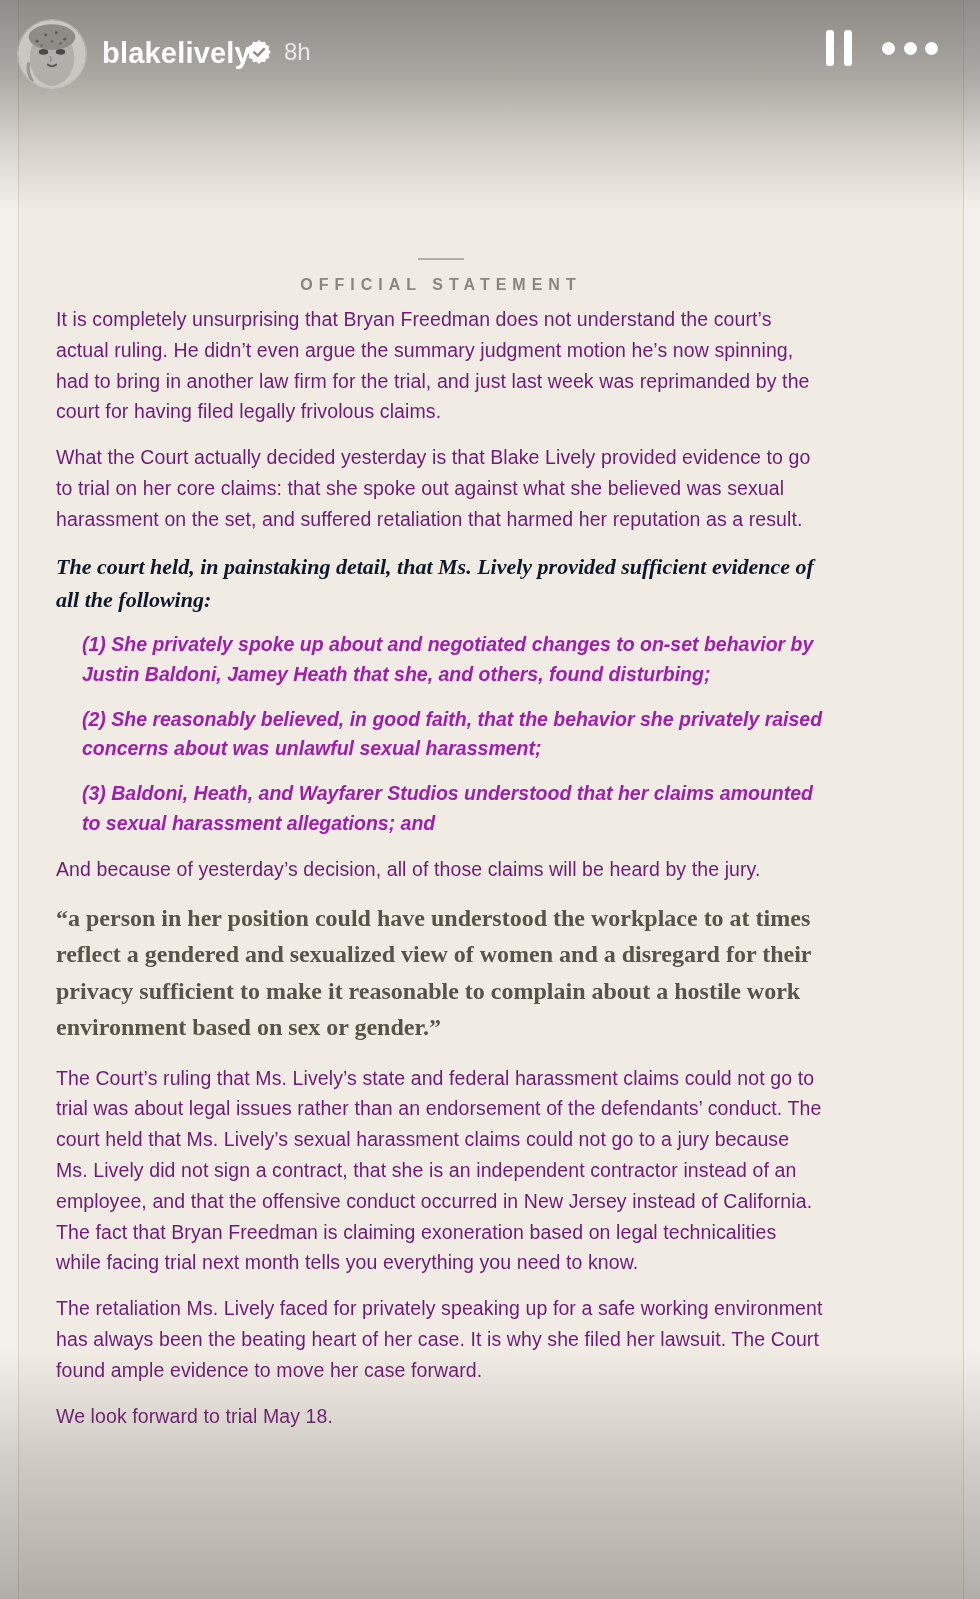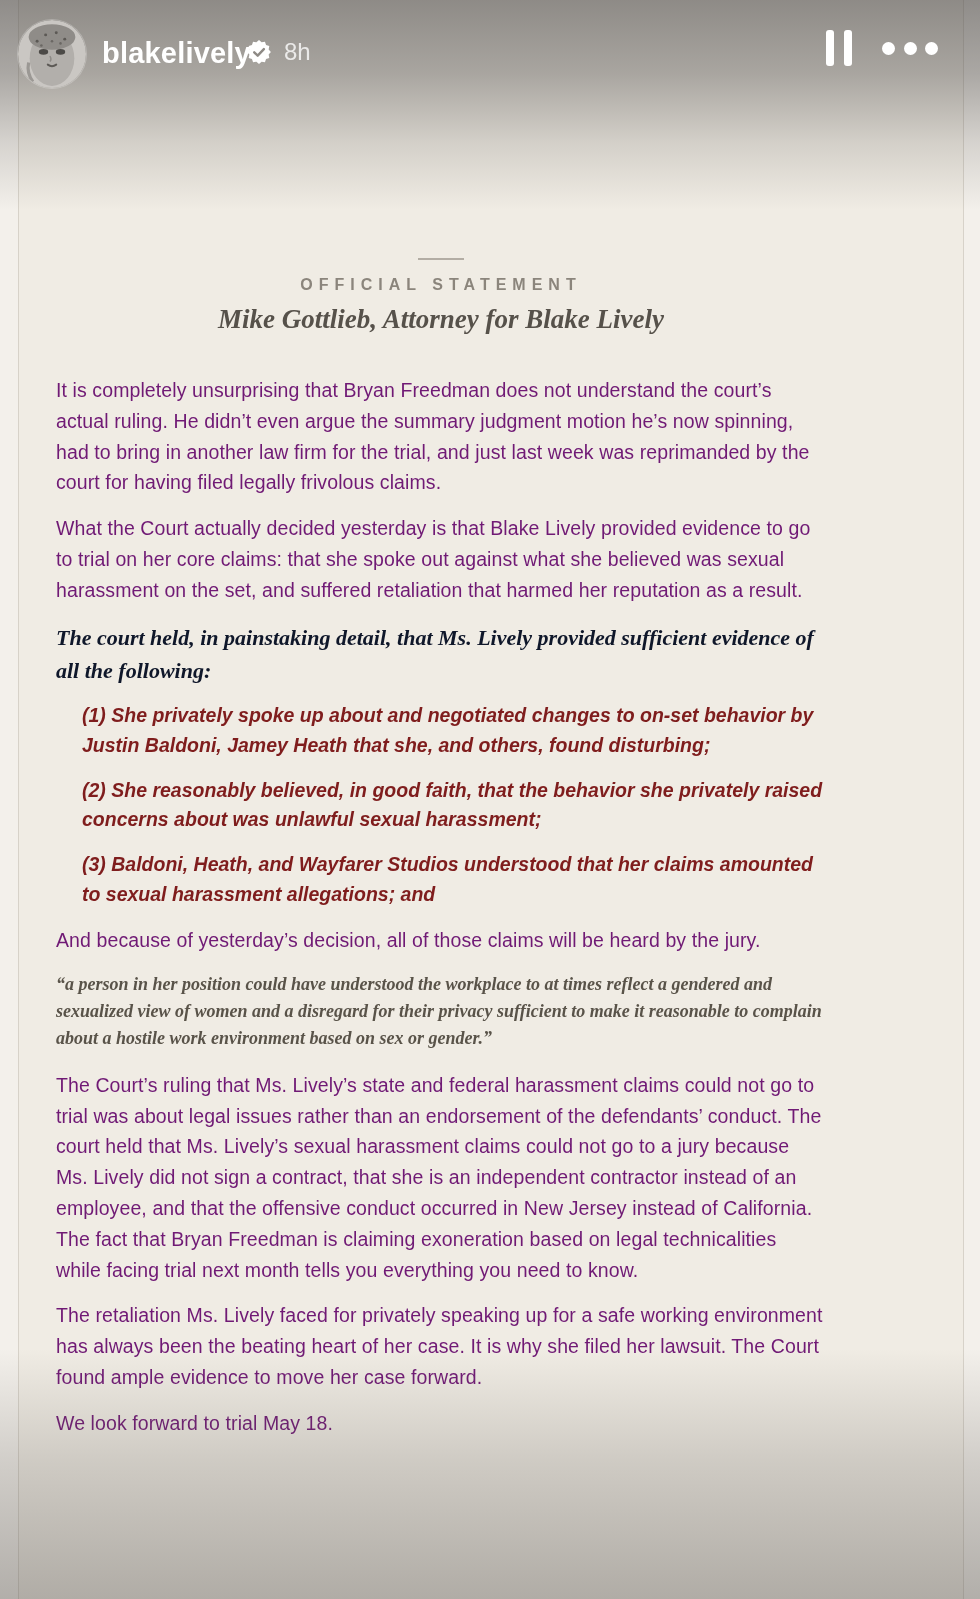"Mike Gottlieb, Attorney for Blake" div.doc-title { html: <div>Mike Gottlieb, Attorney for Blake Lively</div> -> none }
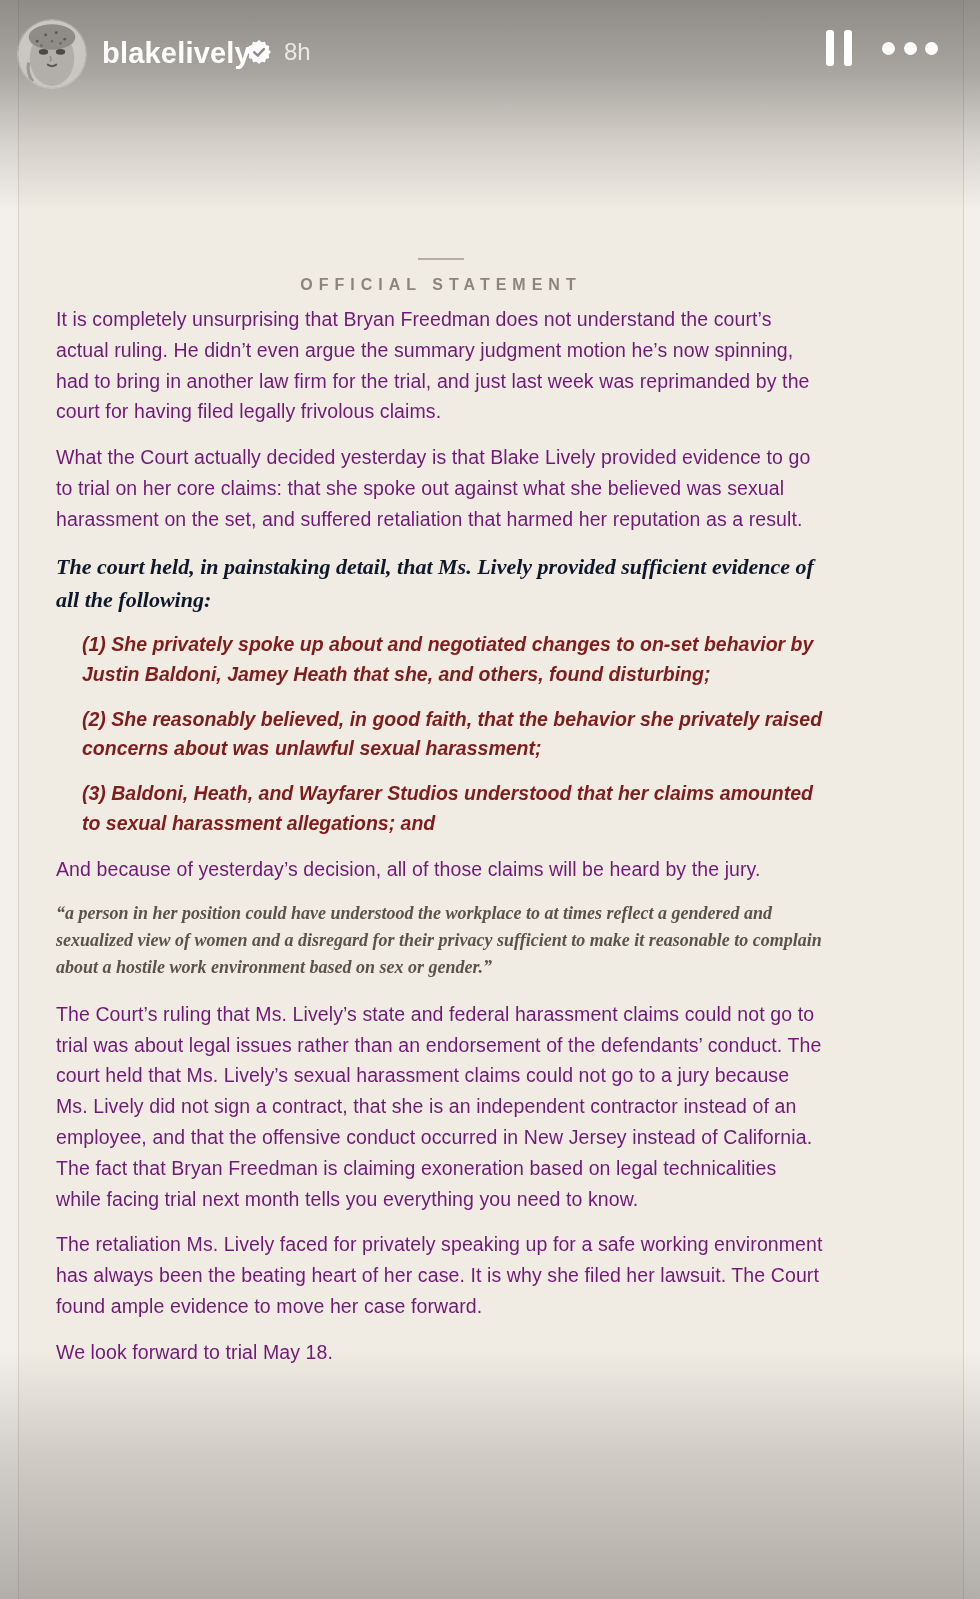"(1) She privately spoke up" ul.points li { color: #7f1d1d -> #a21caf }
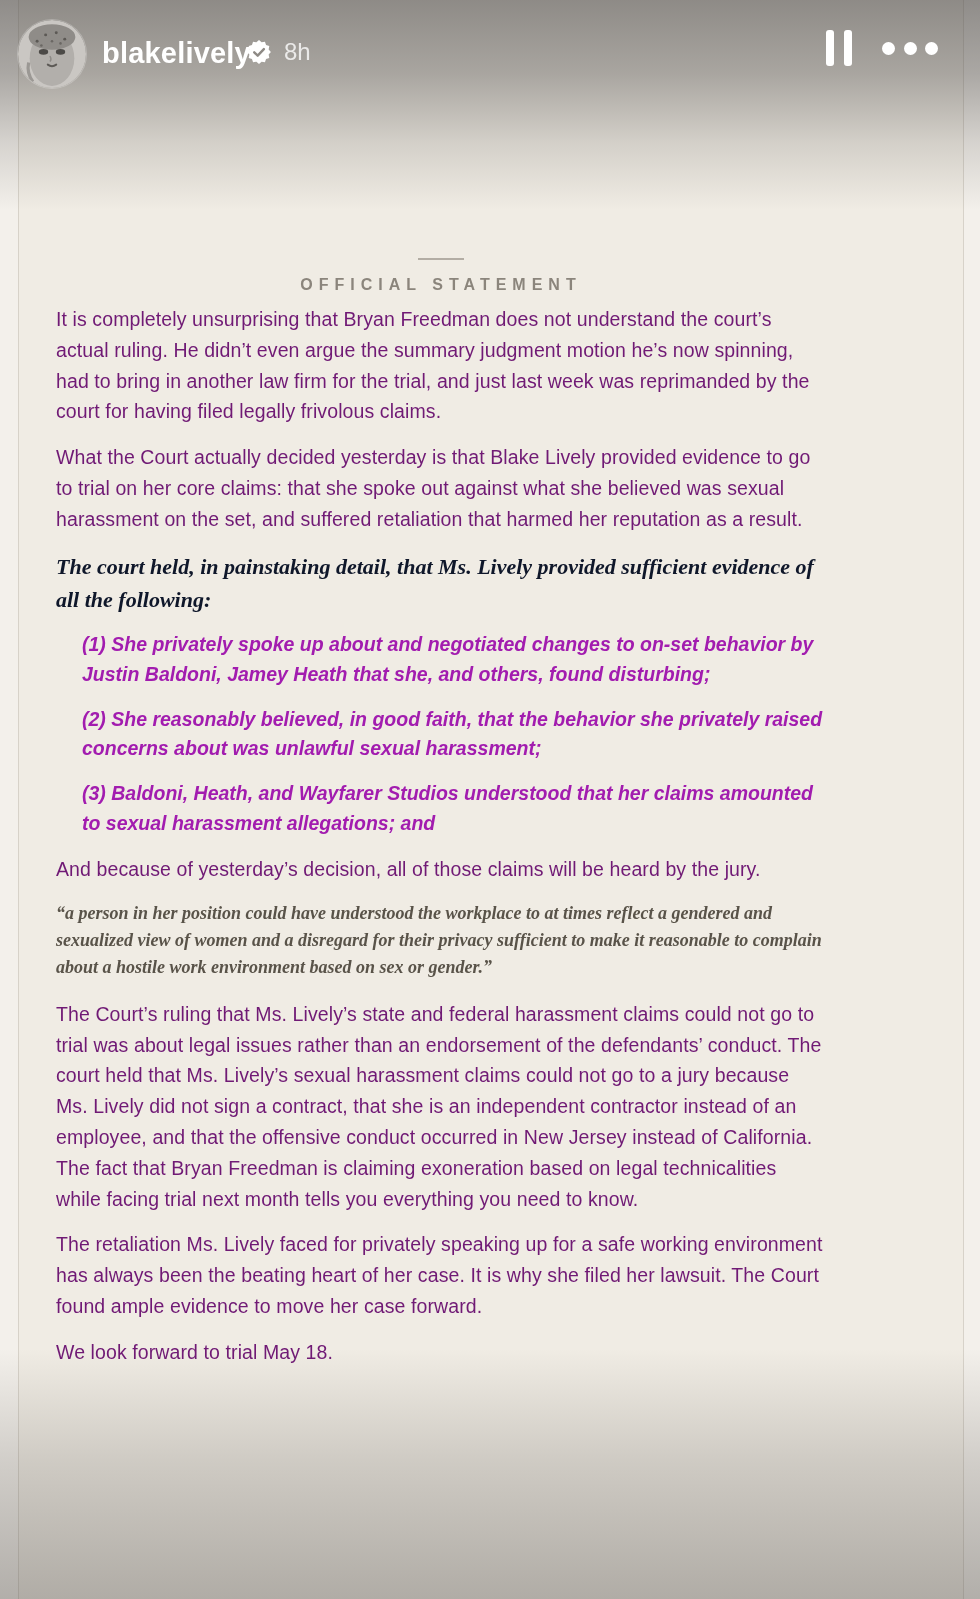"“a person in her position" .quote { font-size: 18px -> 24px; font-style: italic -> none }
